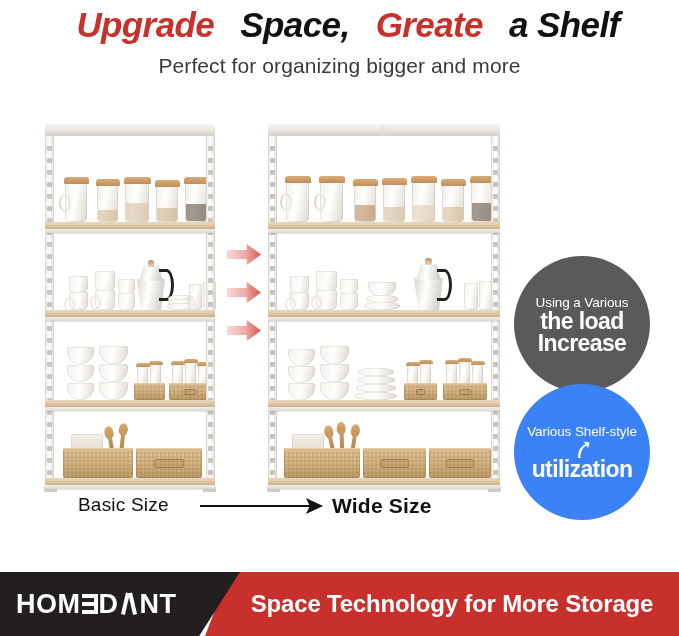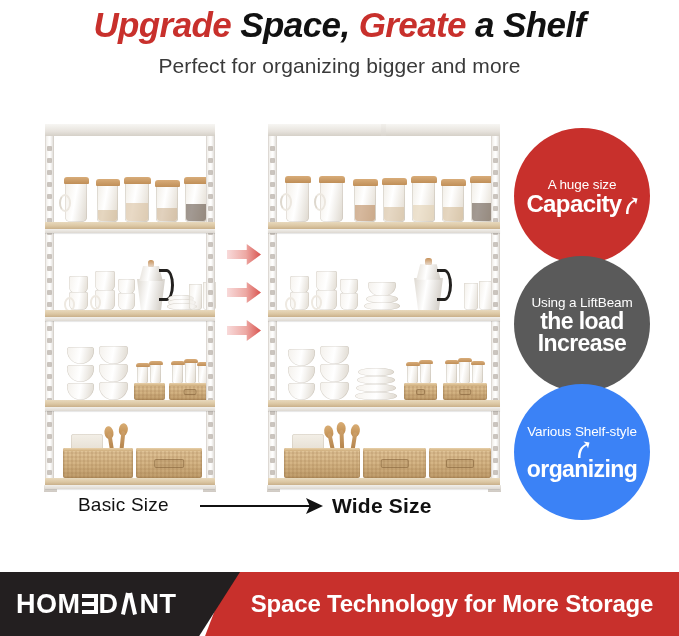"Upgrade" .headline span { margin-left: none -> 17px }
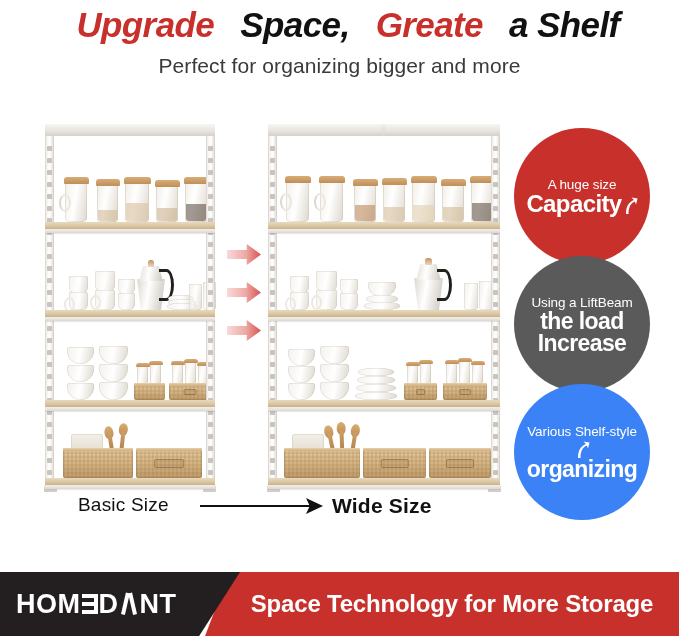"A huge size" div.badge { html: <div> <div>A huge size</div> <div> <span>Capacity</span> <span> <svg> <path></path> </svg> </span> </div> </div> -> none }
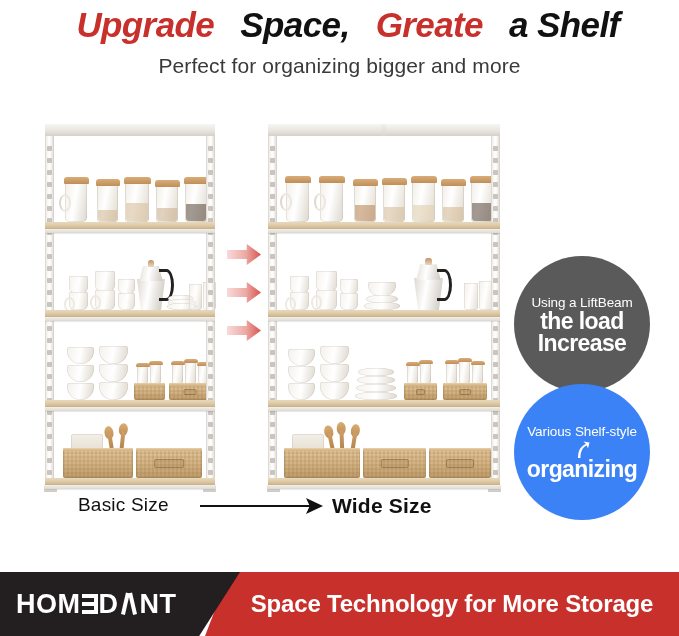"Using a LiftBeam" div.small { text: LiftBeam -> Various }
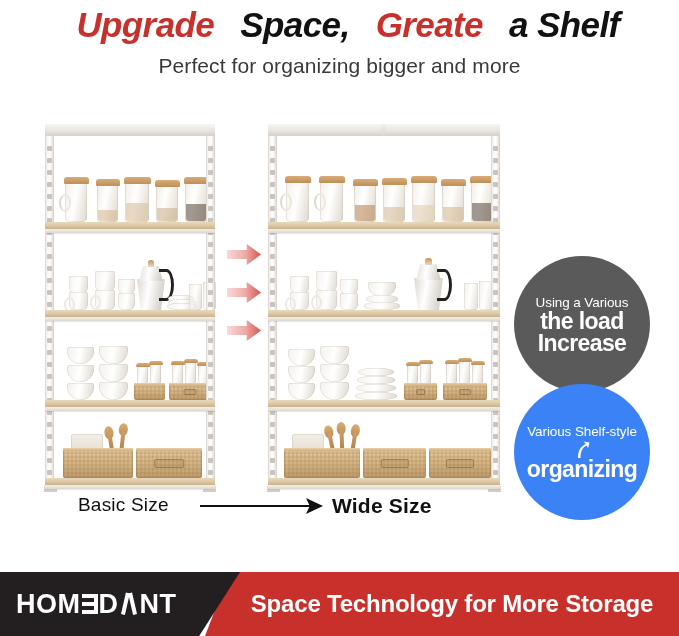"organizing" div.big { text: organizing -> utilization }
